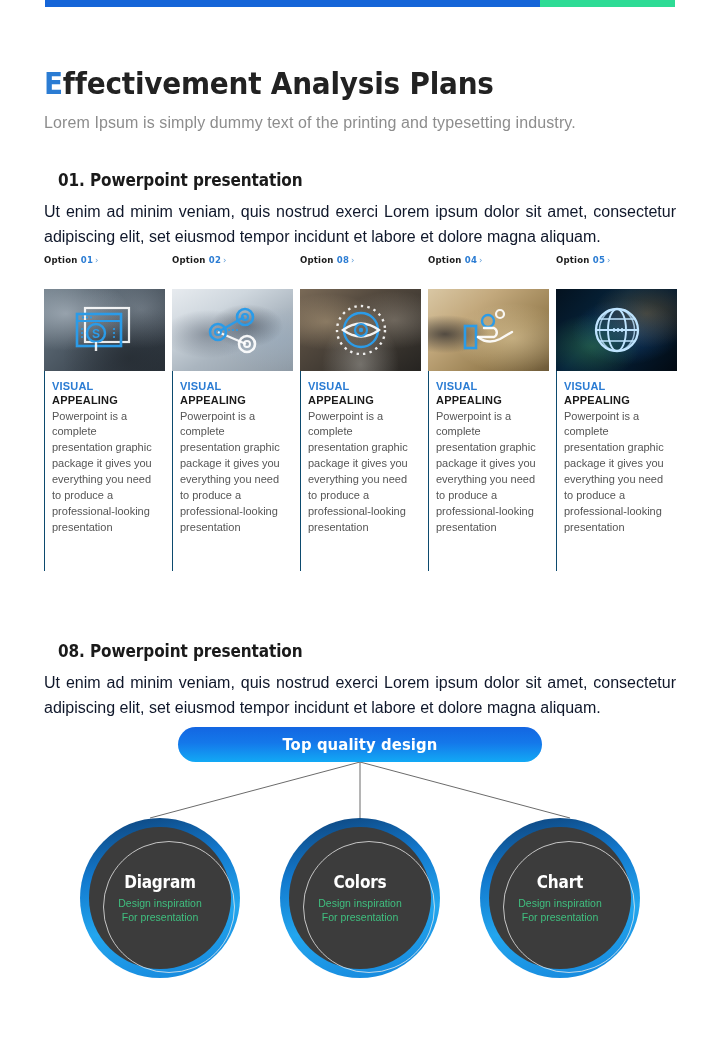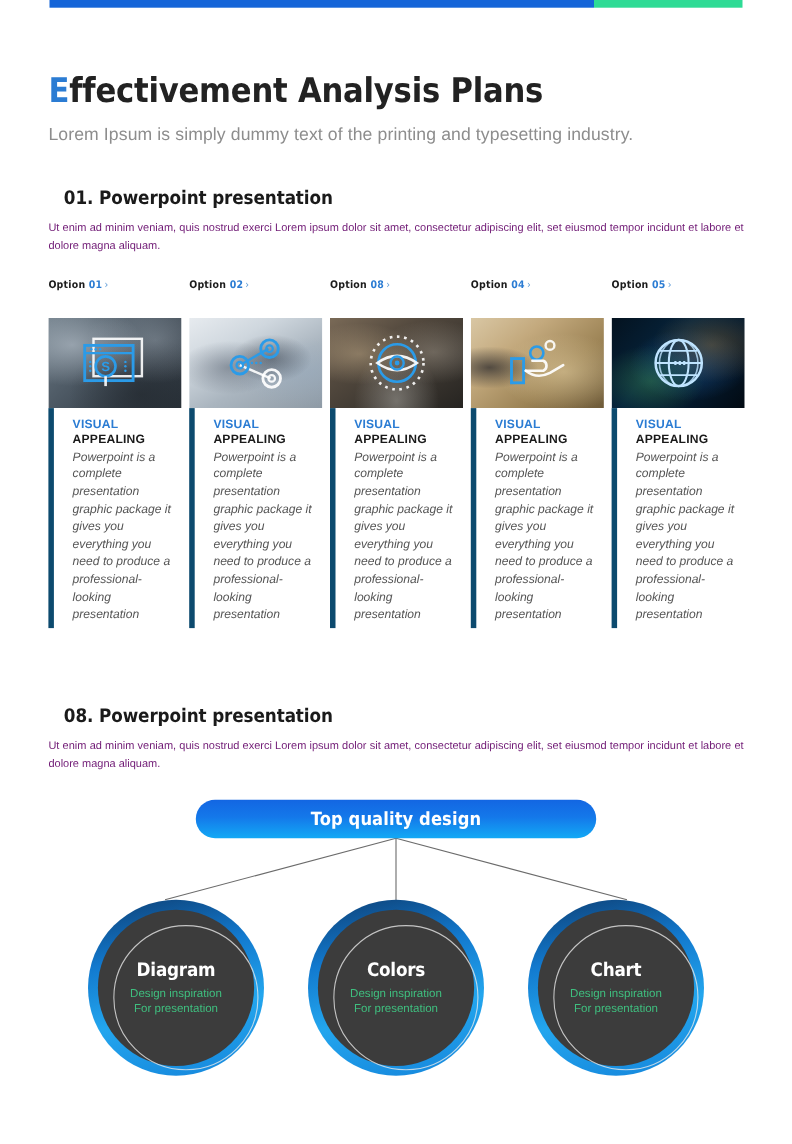"Ut enim ad minim veniam," .section-body { color: #701a75 -> #0f172a; font-size: 10px -> 16px }
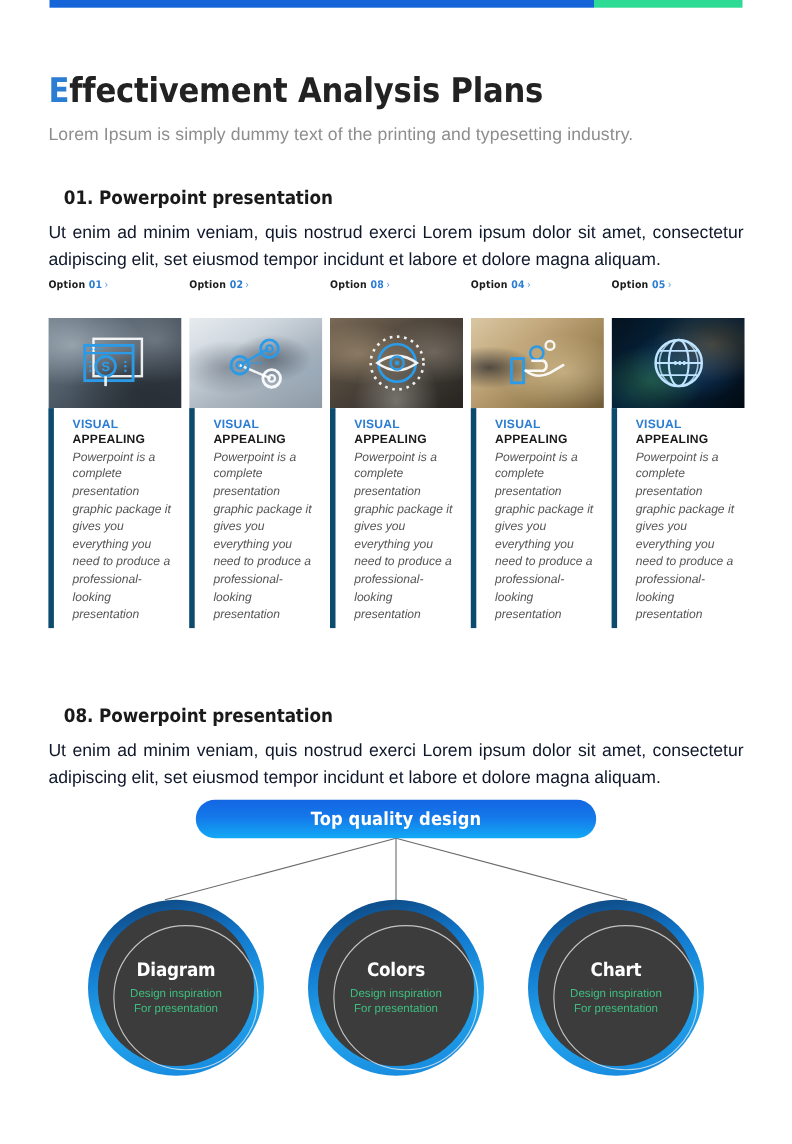"VISUAL" .card-body { border-left: 5px solid #0c4a6e -> 1px solid #0c4a6e; padding: 9px 6px 0 17px -> 9px 6px 0 7px }
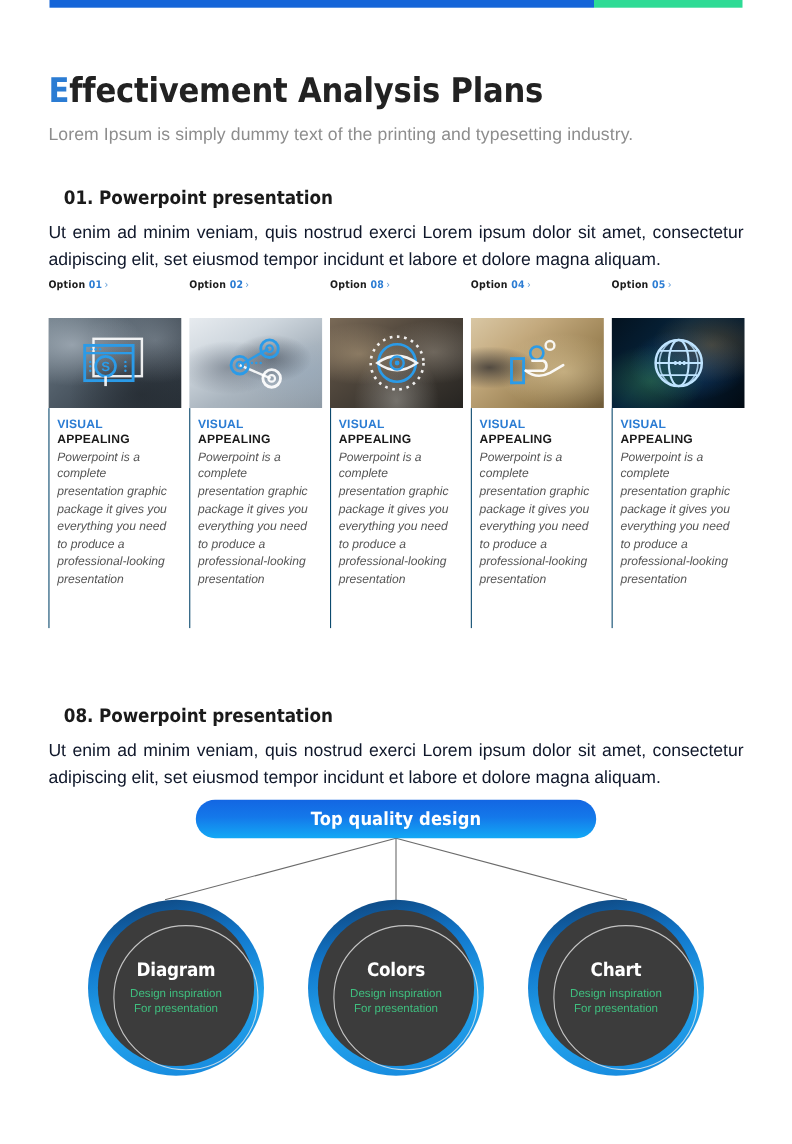"Powerpoint is a complete presentation" .card-text { font-style: italic -> none }
